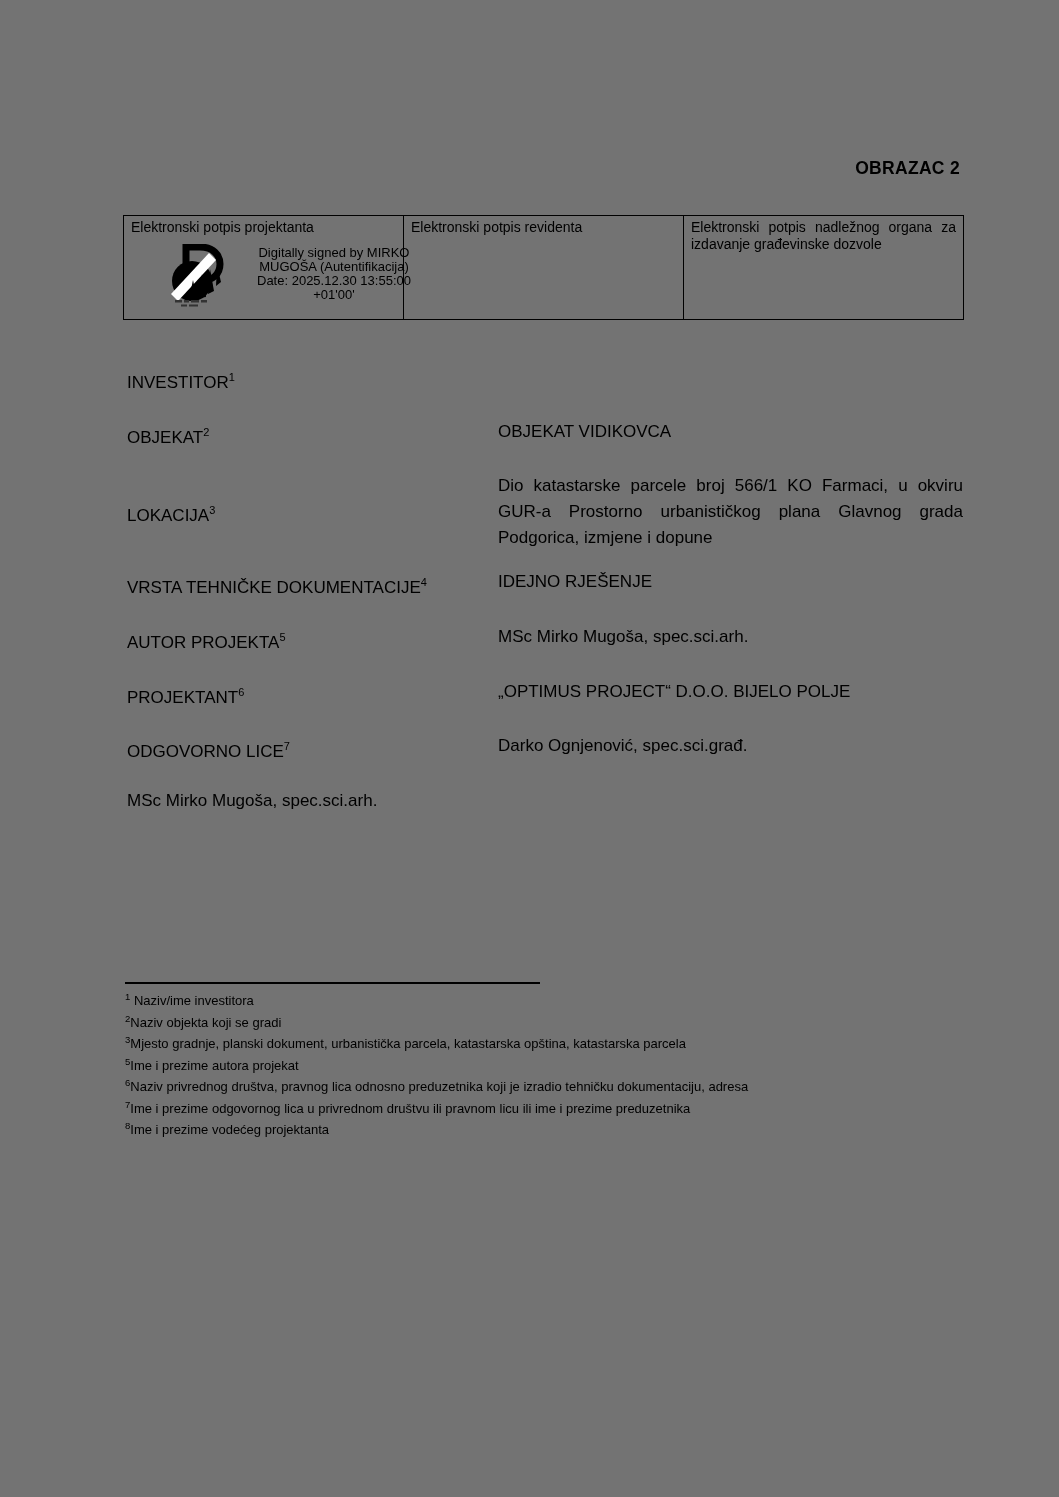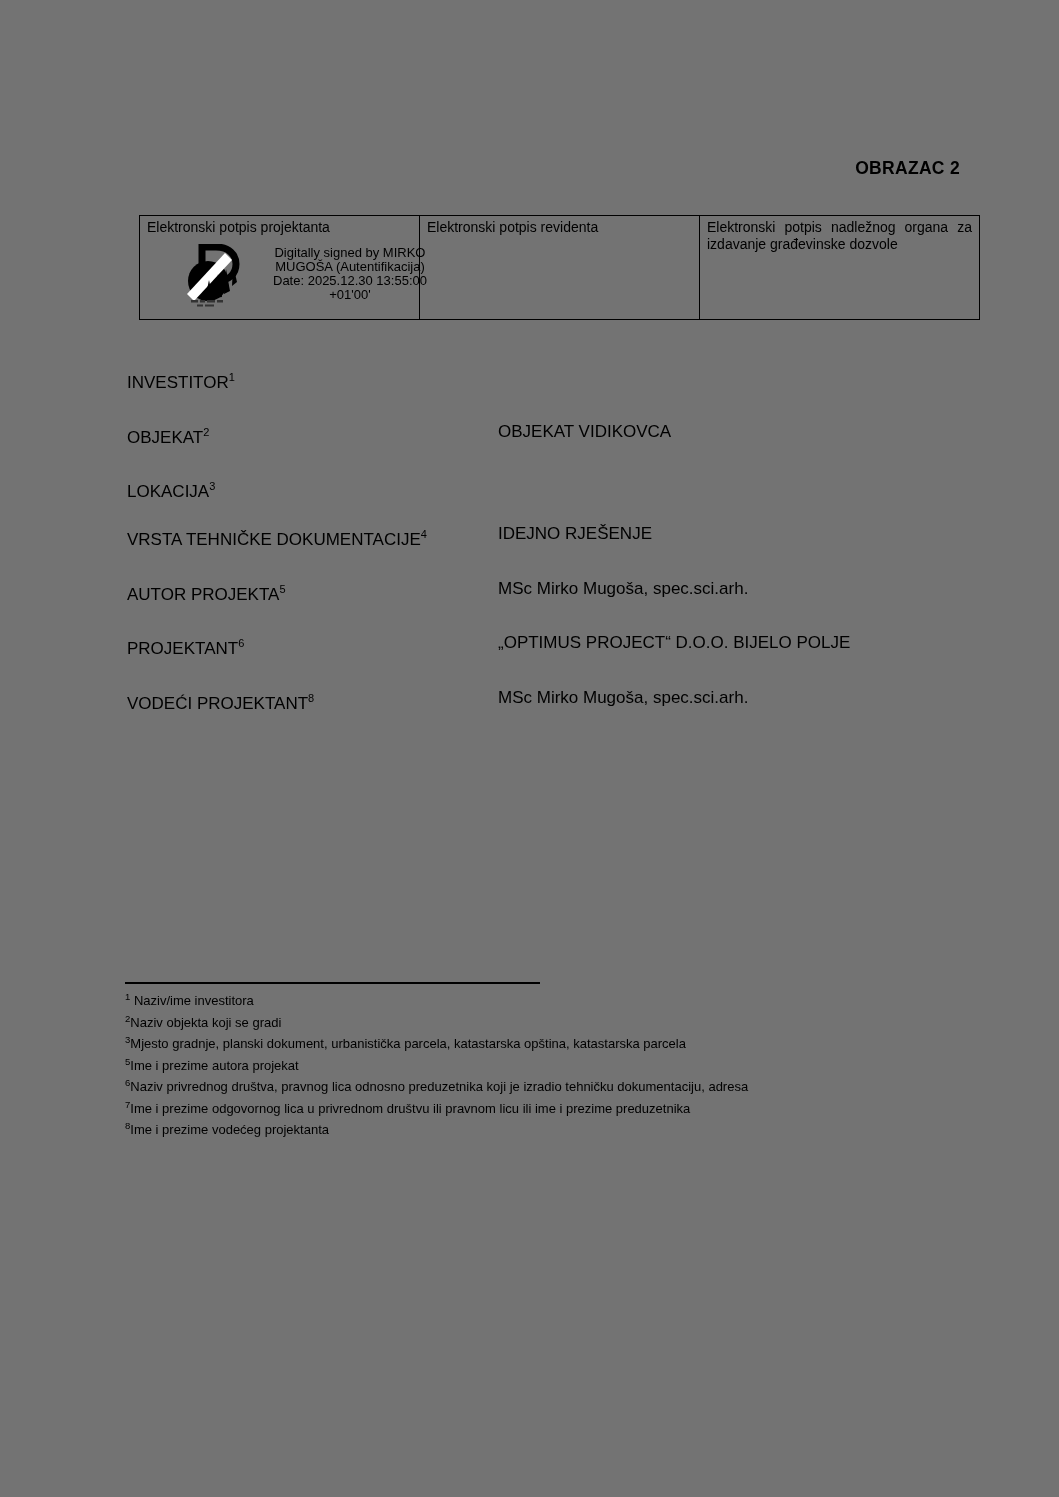"Elektronski potpis projektanta" .sig-table { margin-left: 16px -> none }
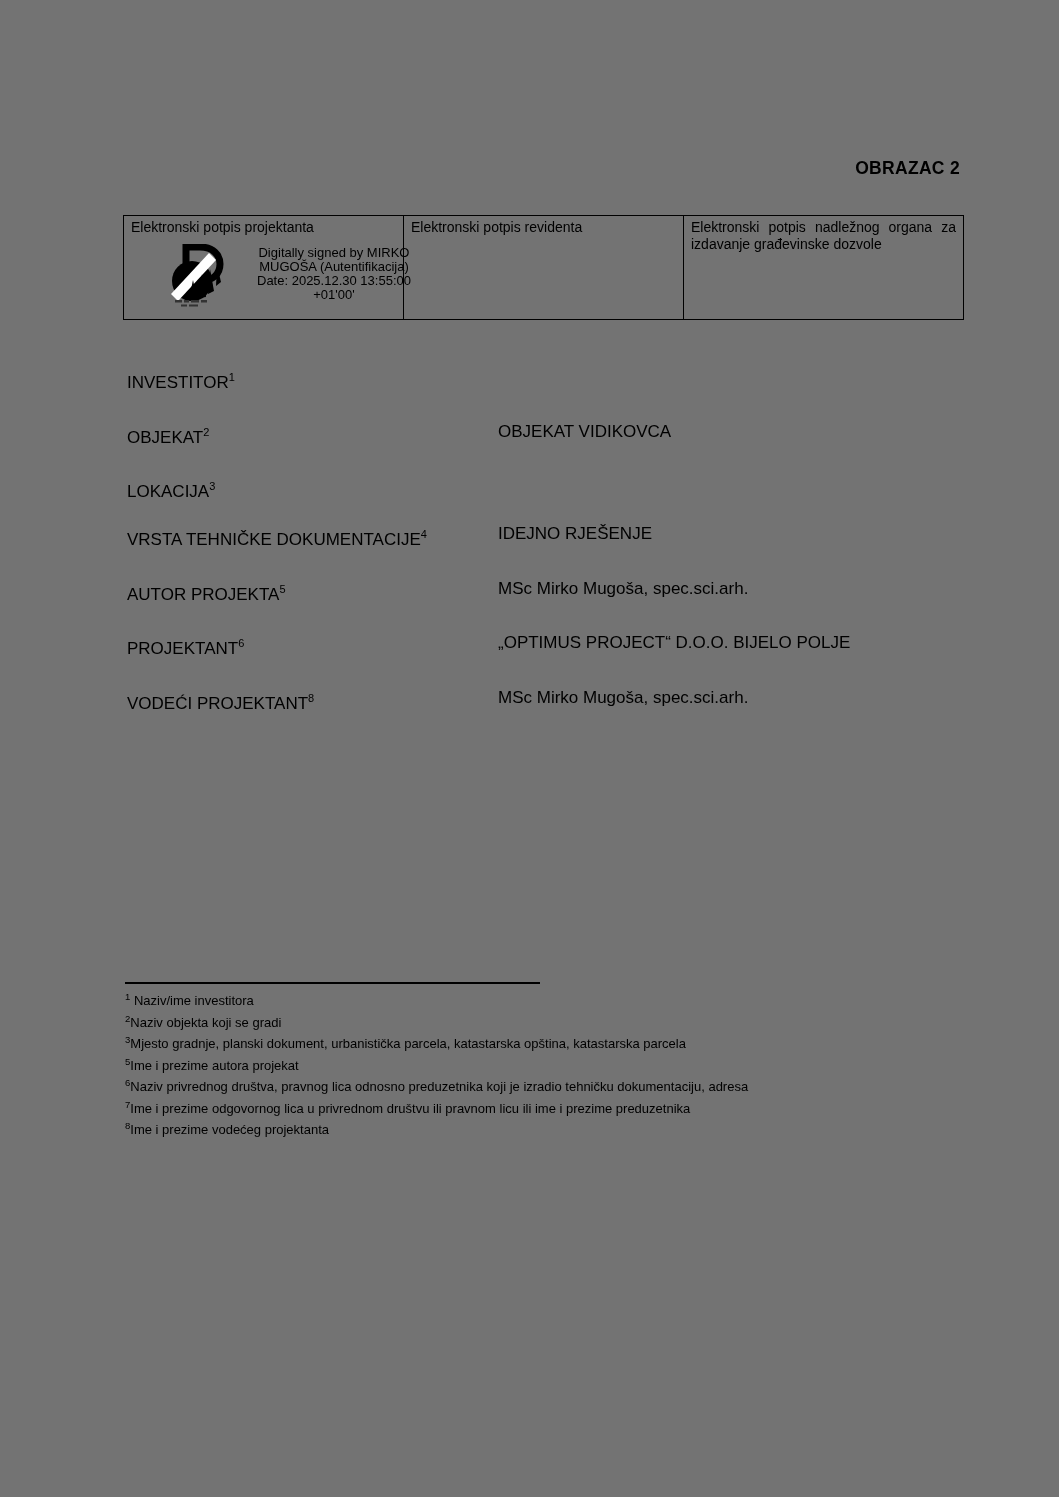"Dio katastarske parcele broj 566/1" div.fvalue { html: none -> <div>Dio katastarske parcele broj 566/1 KO Farmaci, u okviru GUR-a Prostorno urbanističkog plana Glavnog grada Podgorica, izmjene i dopune</div> }
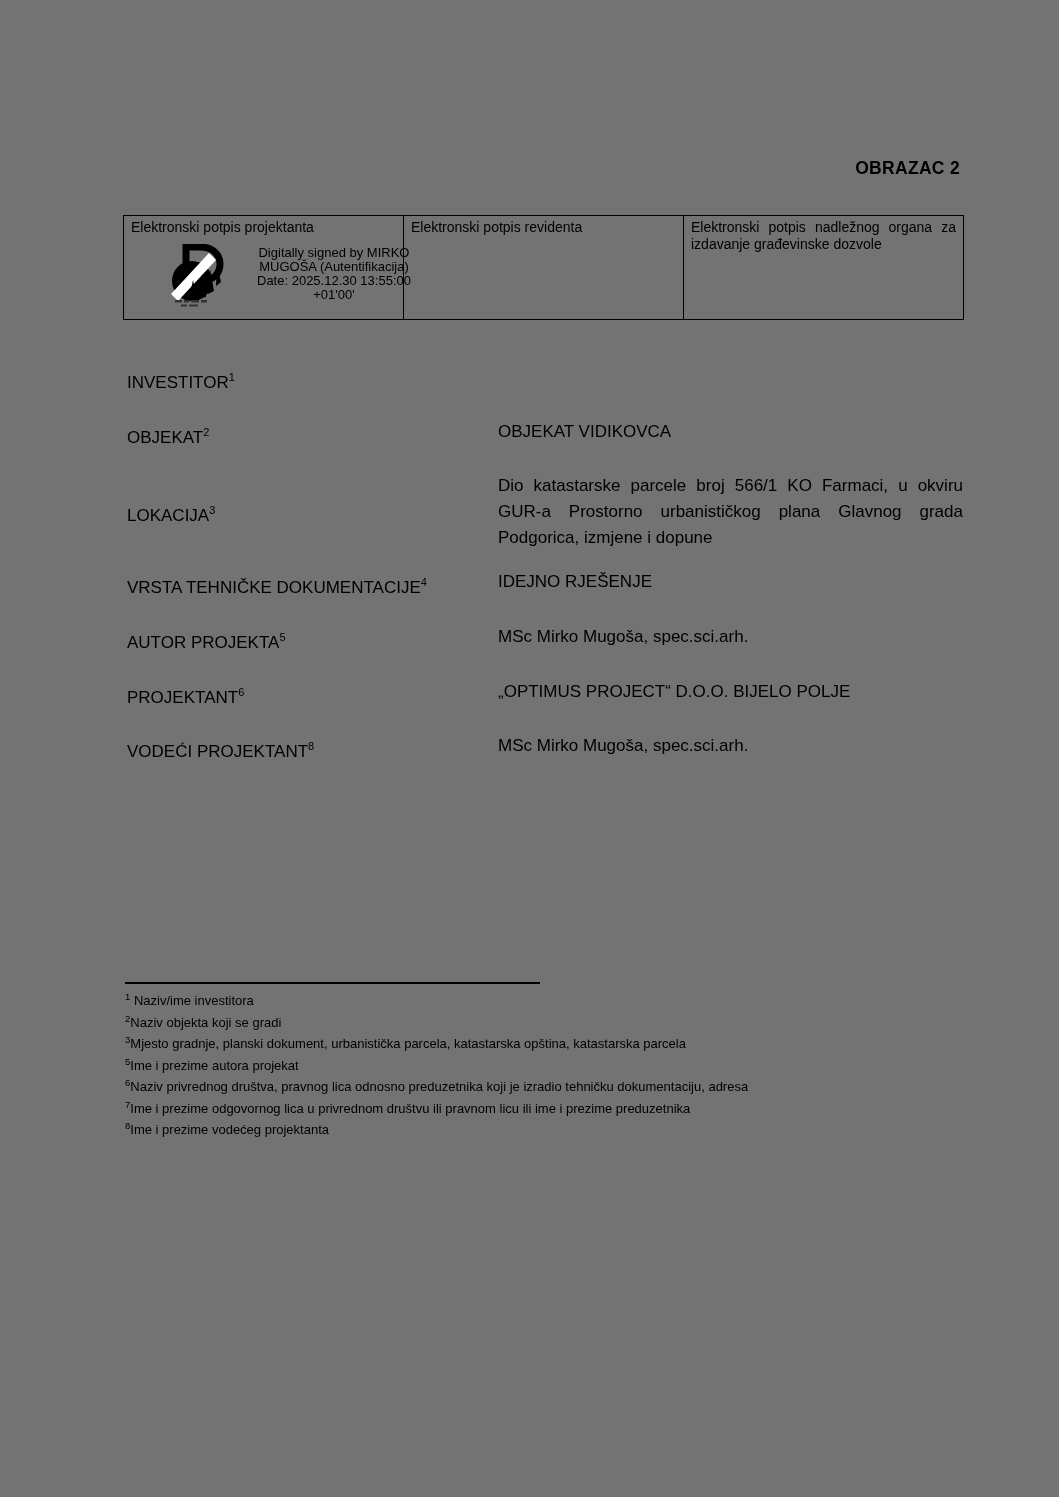"ODGOVORNO LICE7" div.frow { html: none -> <div> <div><span>ODGOVORNO LICE</span><sup>7</sup></div> <div>Darko Ognjenović, spec.sci.građ.</div> </div> }
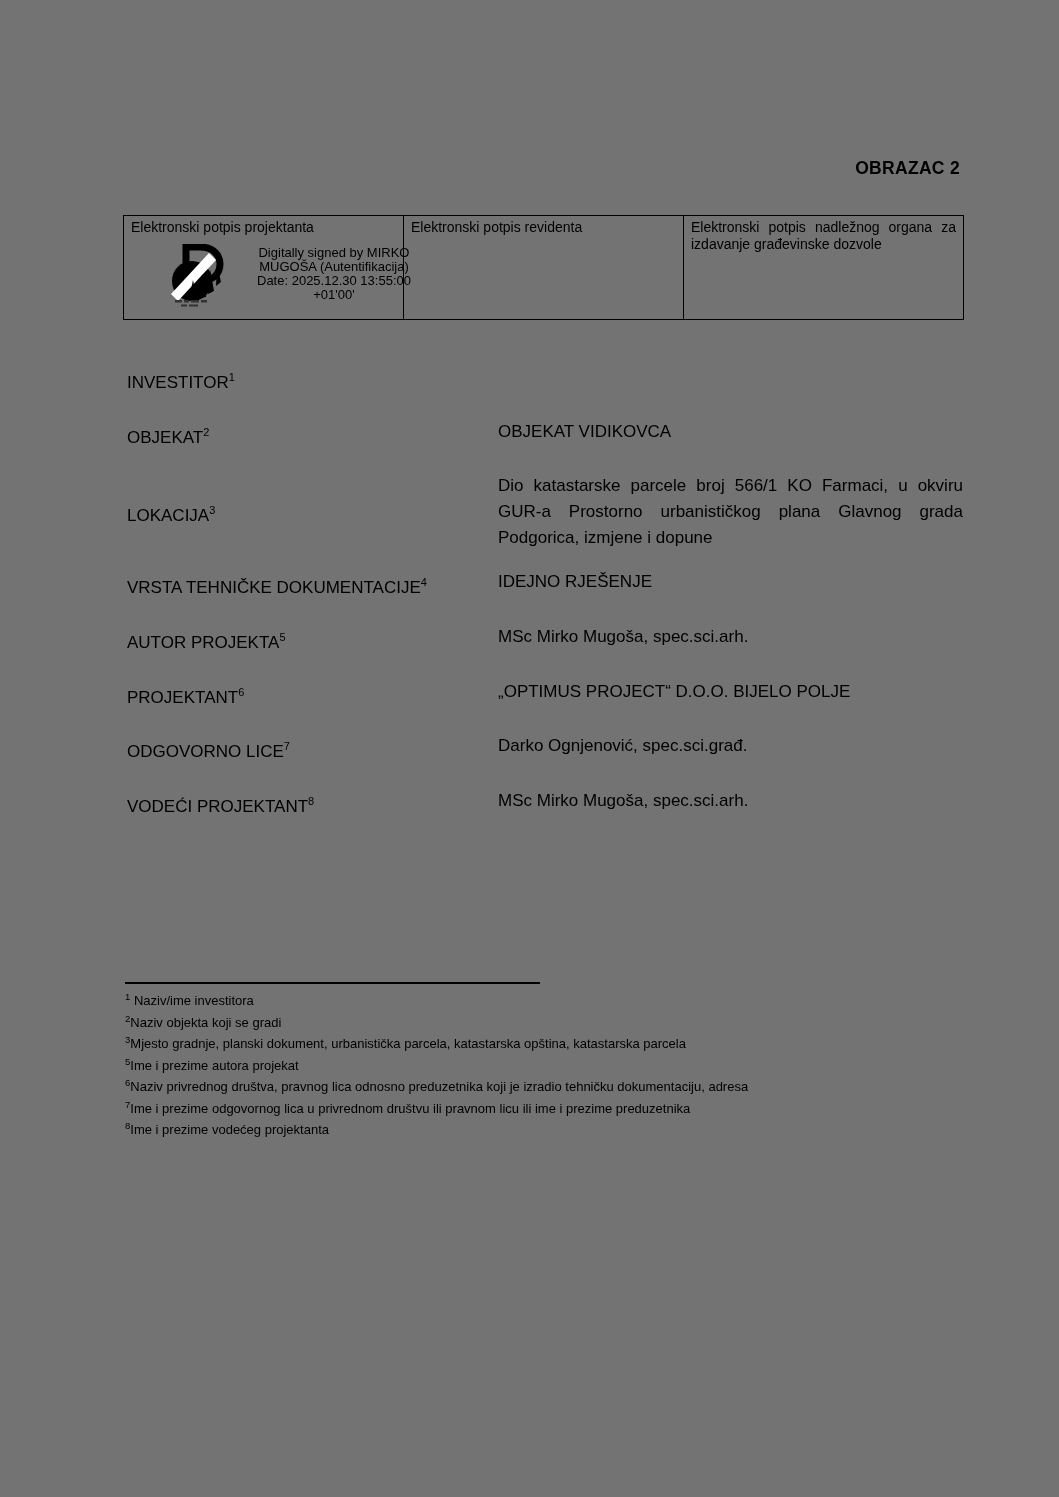"VODEĆI PROJEKTANT8" div.flabel { html: <div><span>VODEĆI PROJEKTANT</span><sup>8</sup></div> -> none }
